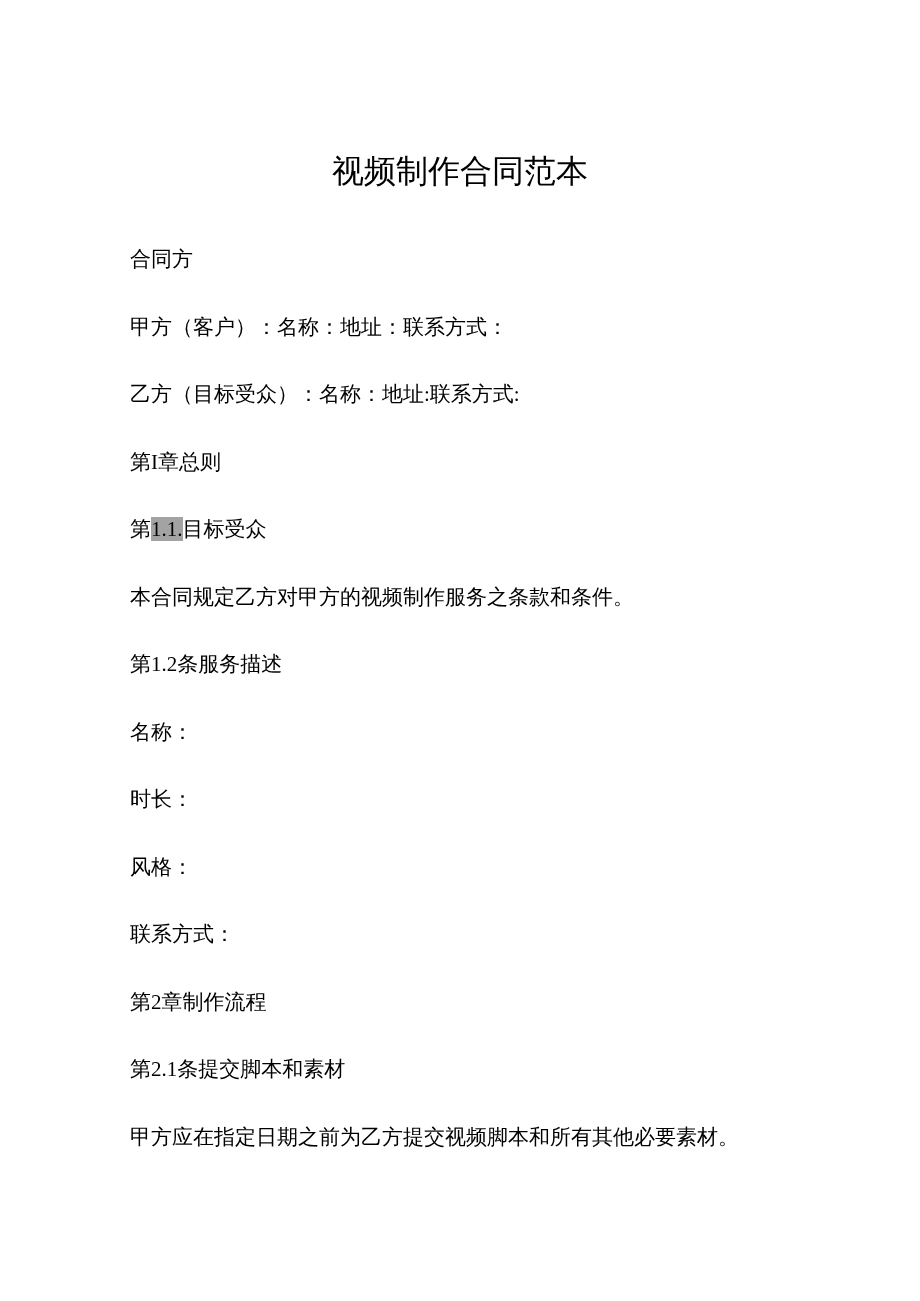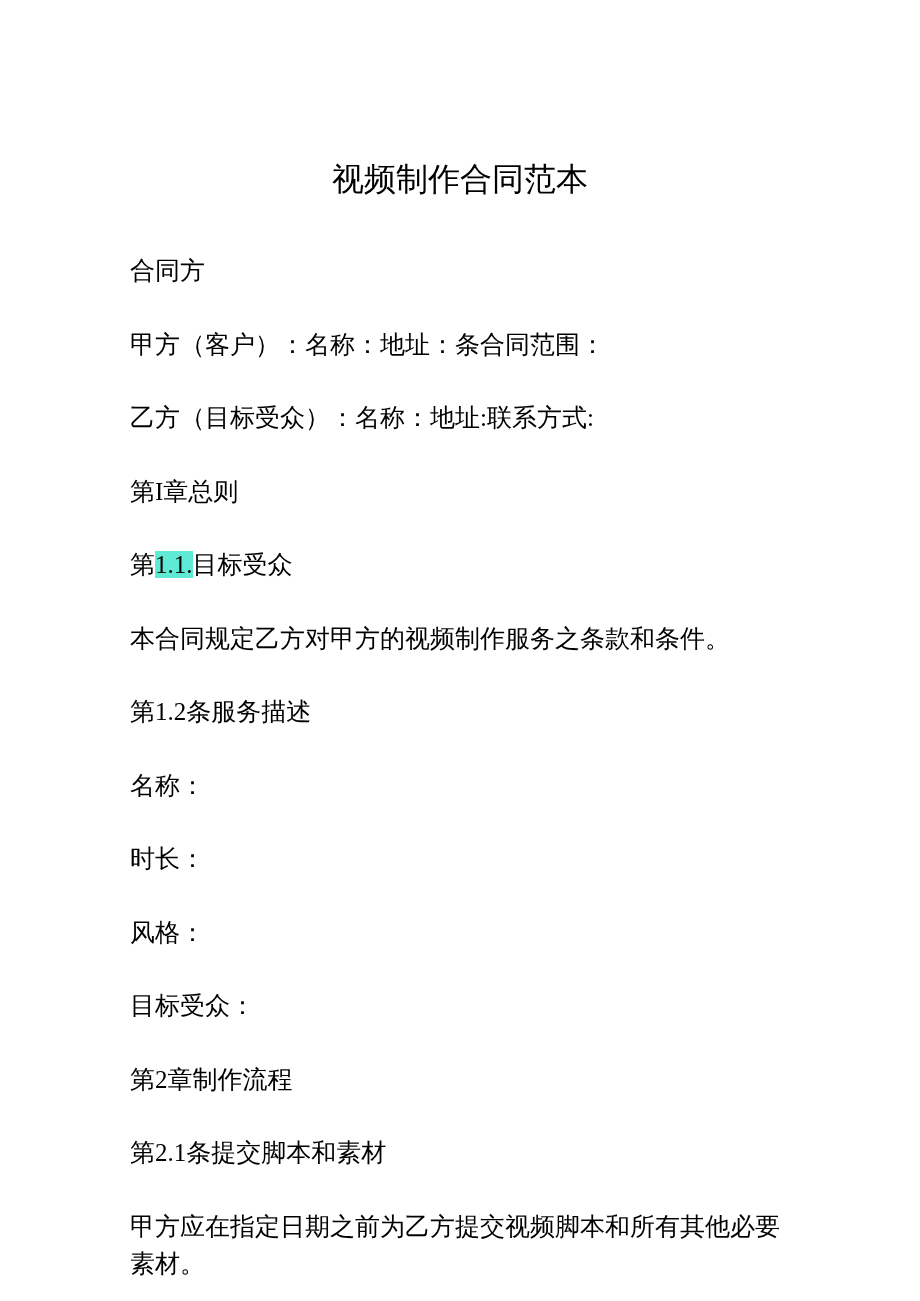"视频制作合同范本" .title { margin-top: 8px -> none }
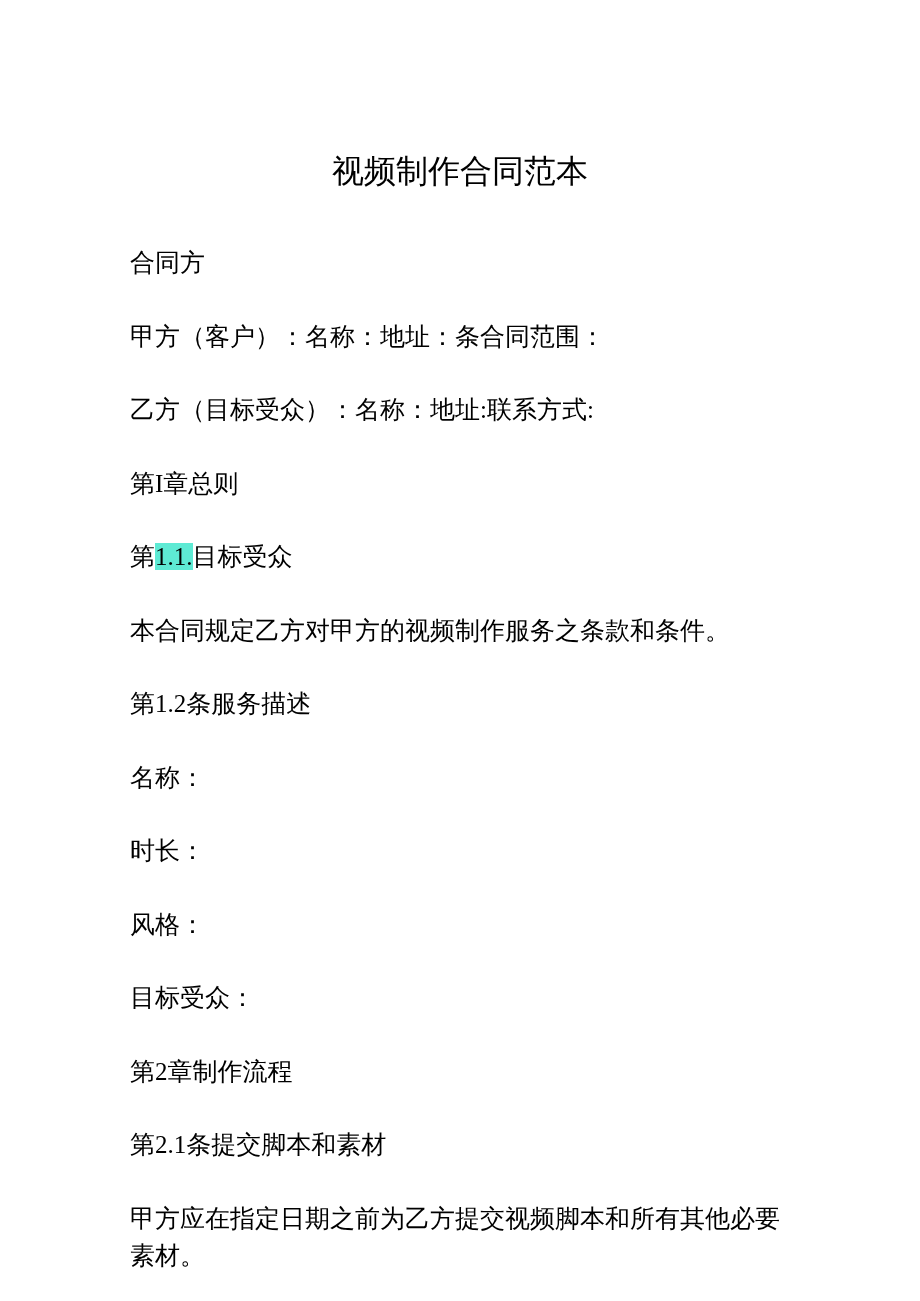"合同方" .paragraph { font-size: 25px -> 21px }
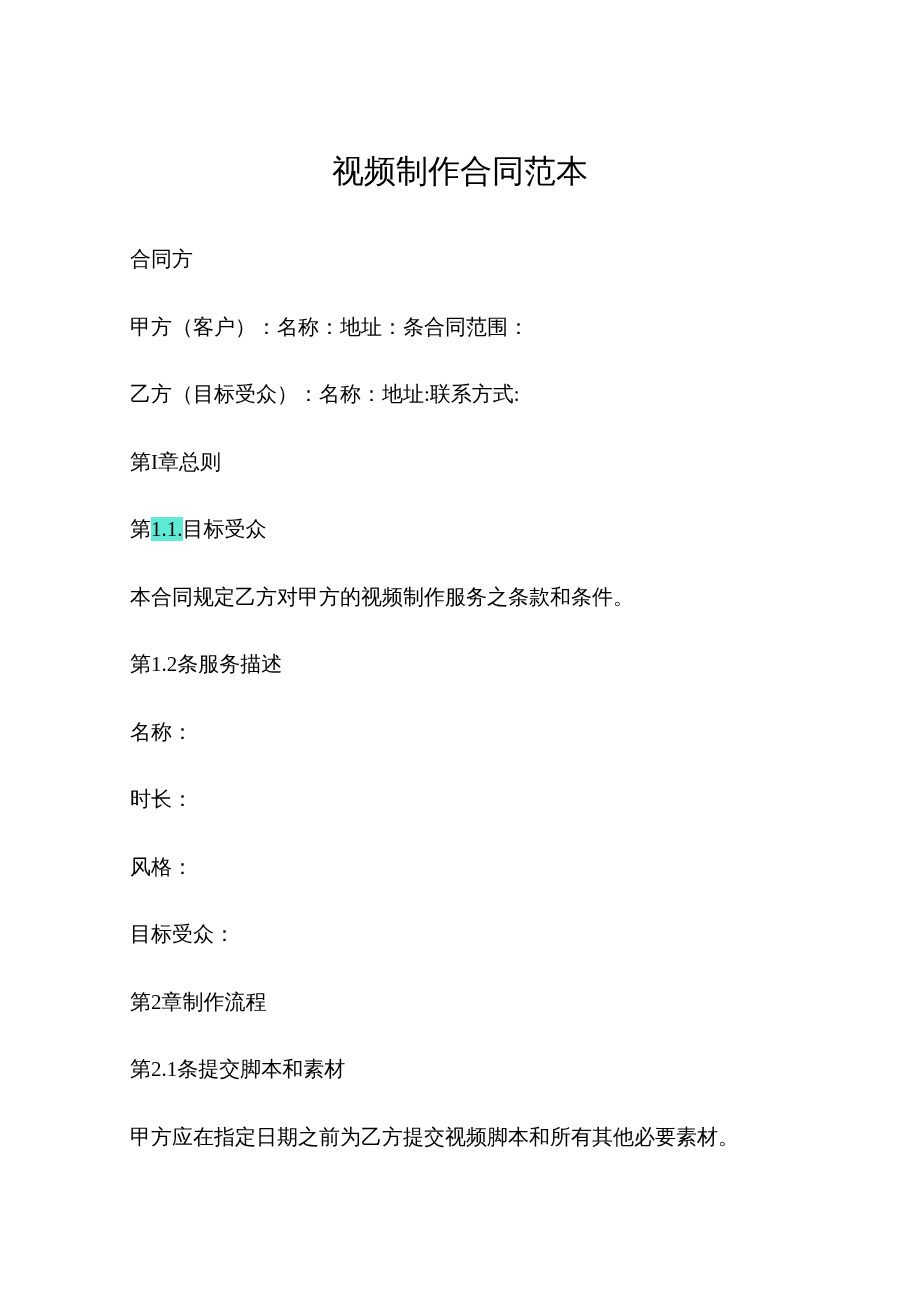"甲方（客户）：名称：地址：条合同范围：" p.paragraph { text: 条合同范围 -> 联系方式 }
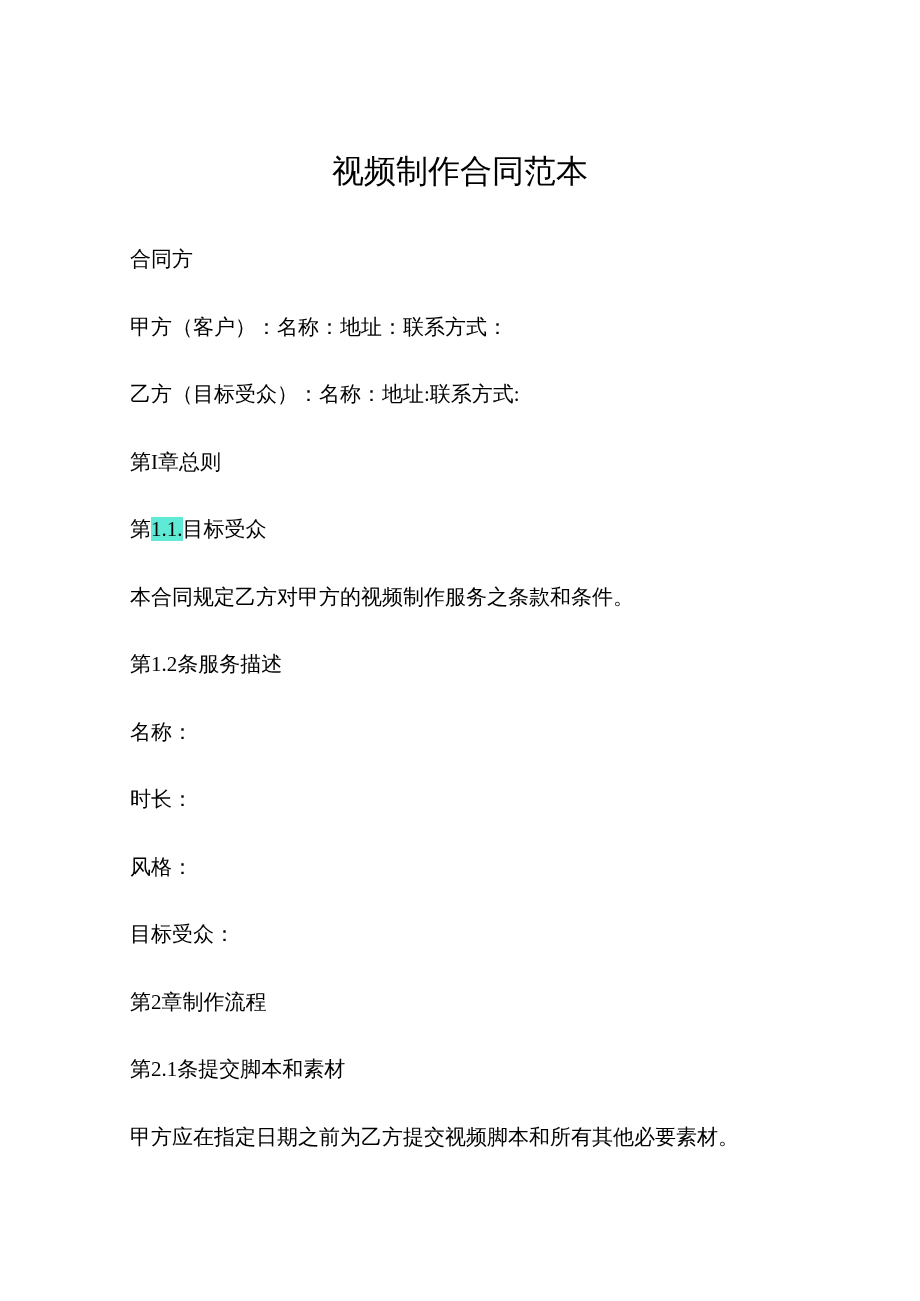"1.1." .highlight { background-color: #5eead4 -> #a3a3a3 }
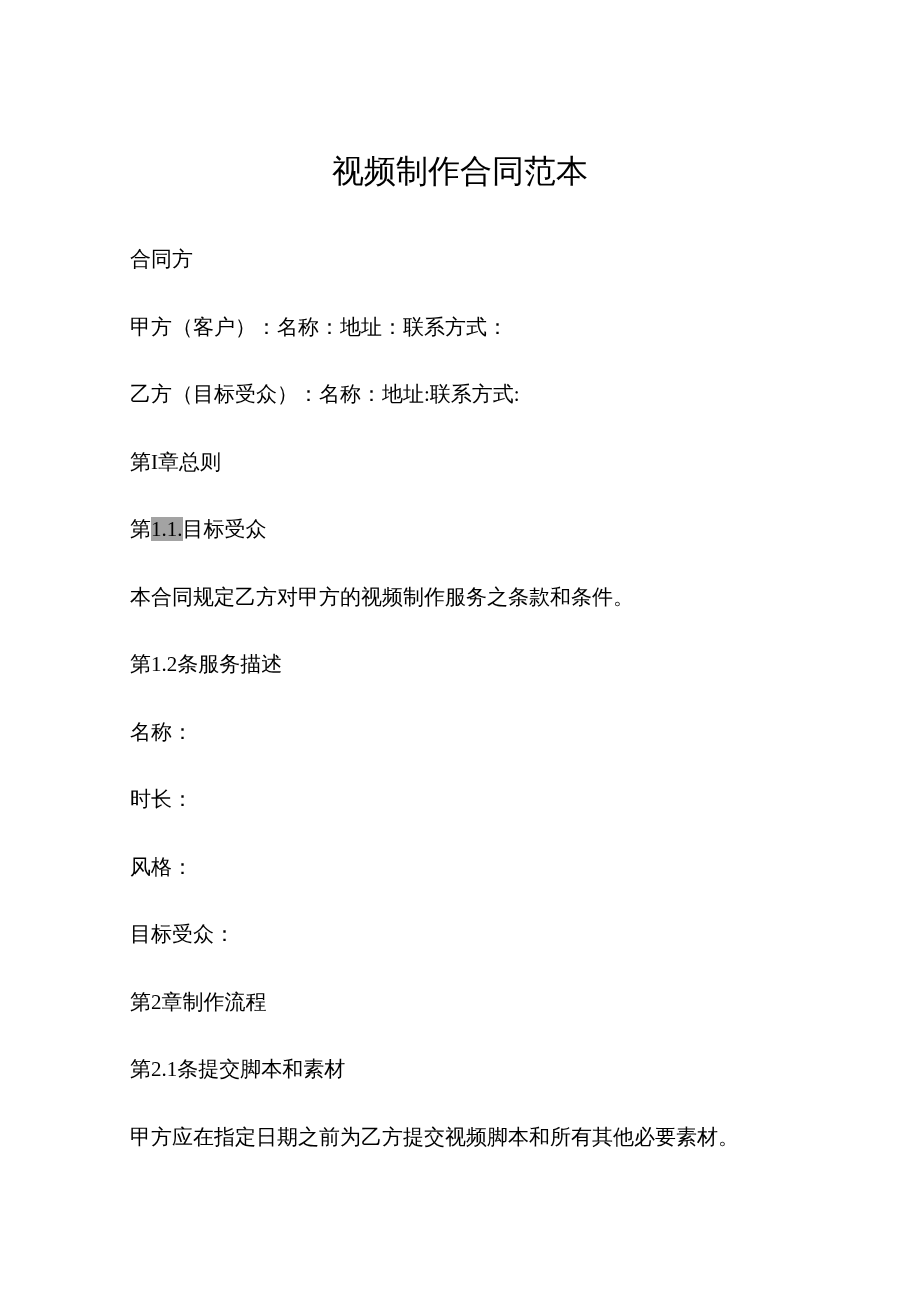"目标受众：" p.paragraph { text: 目标受众 -> 联系方式 }
